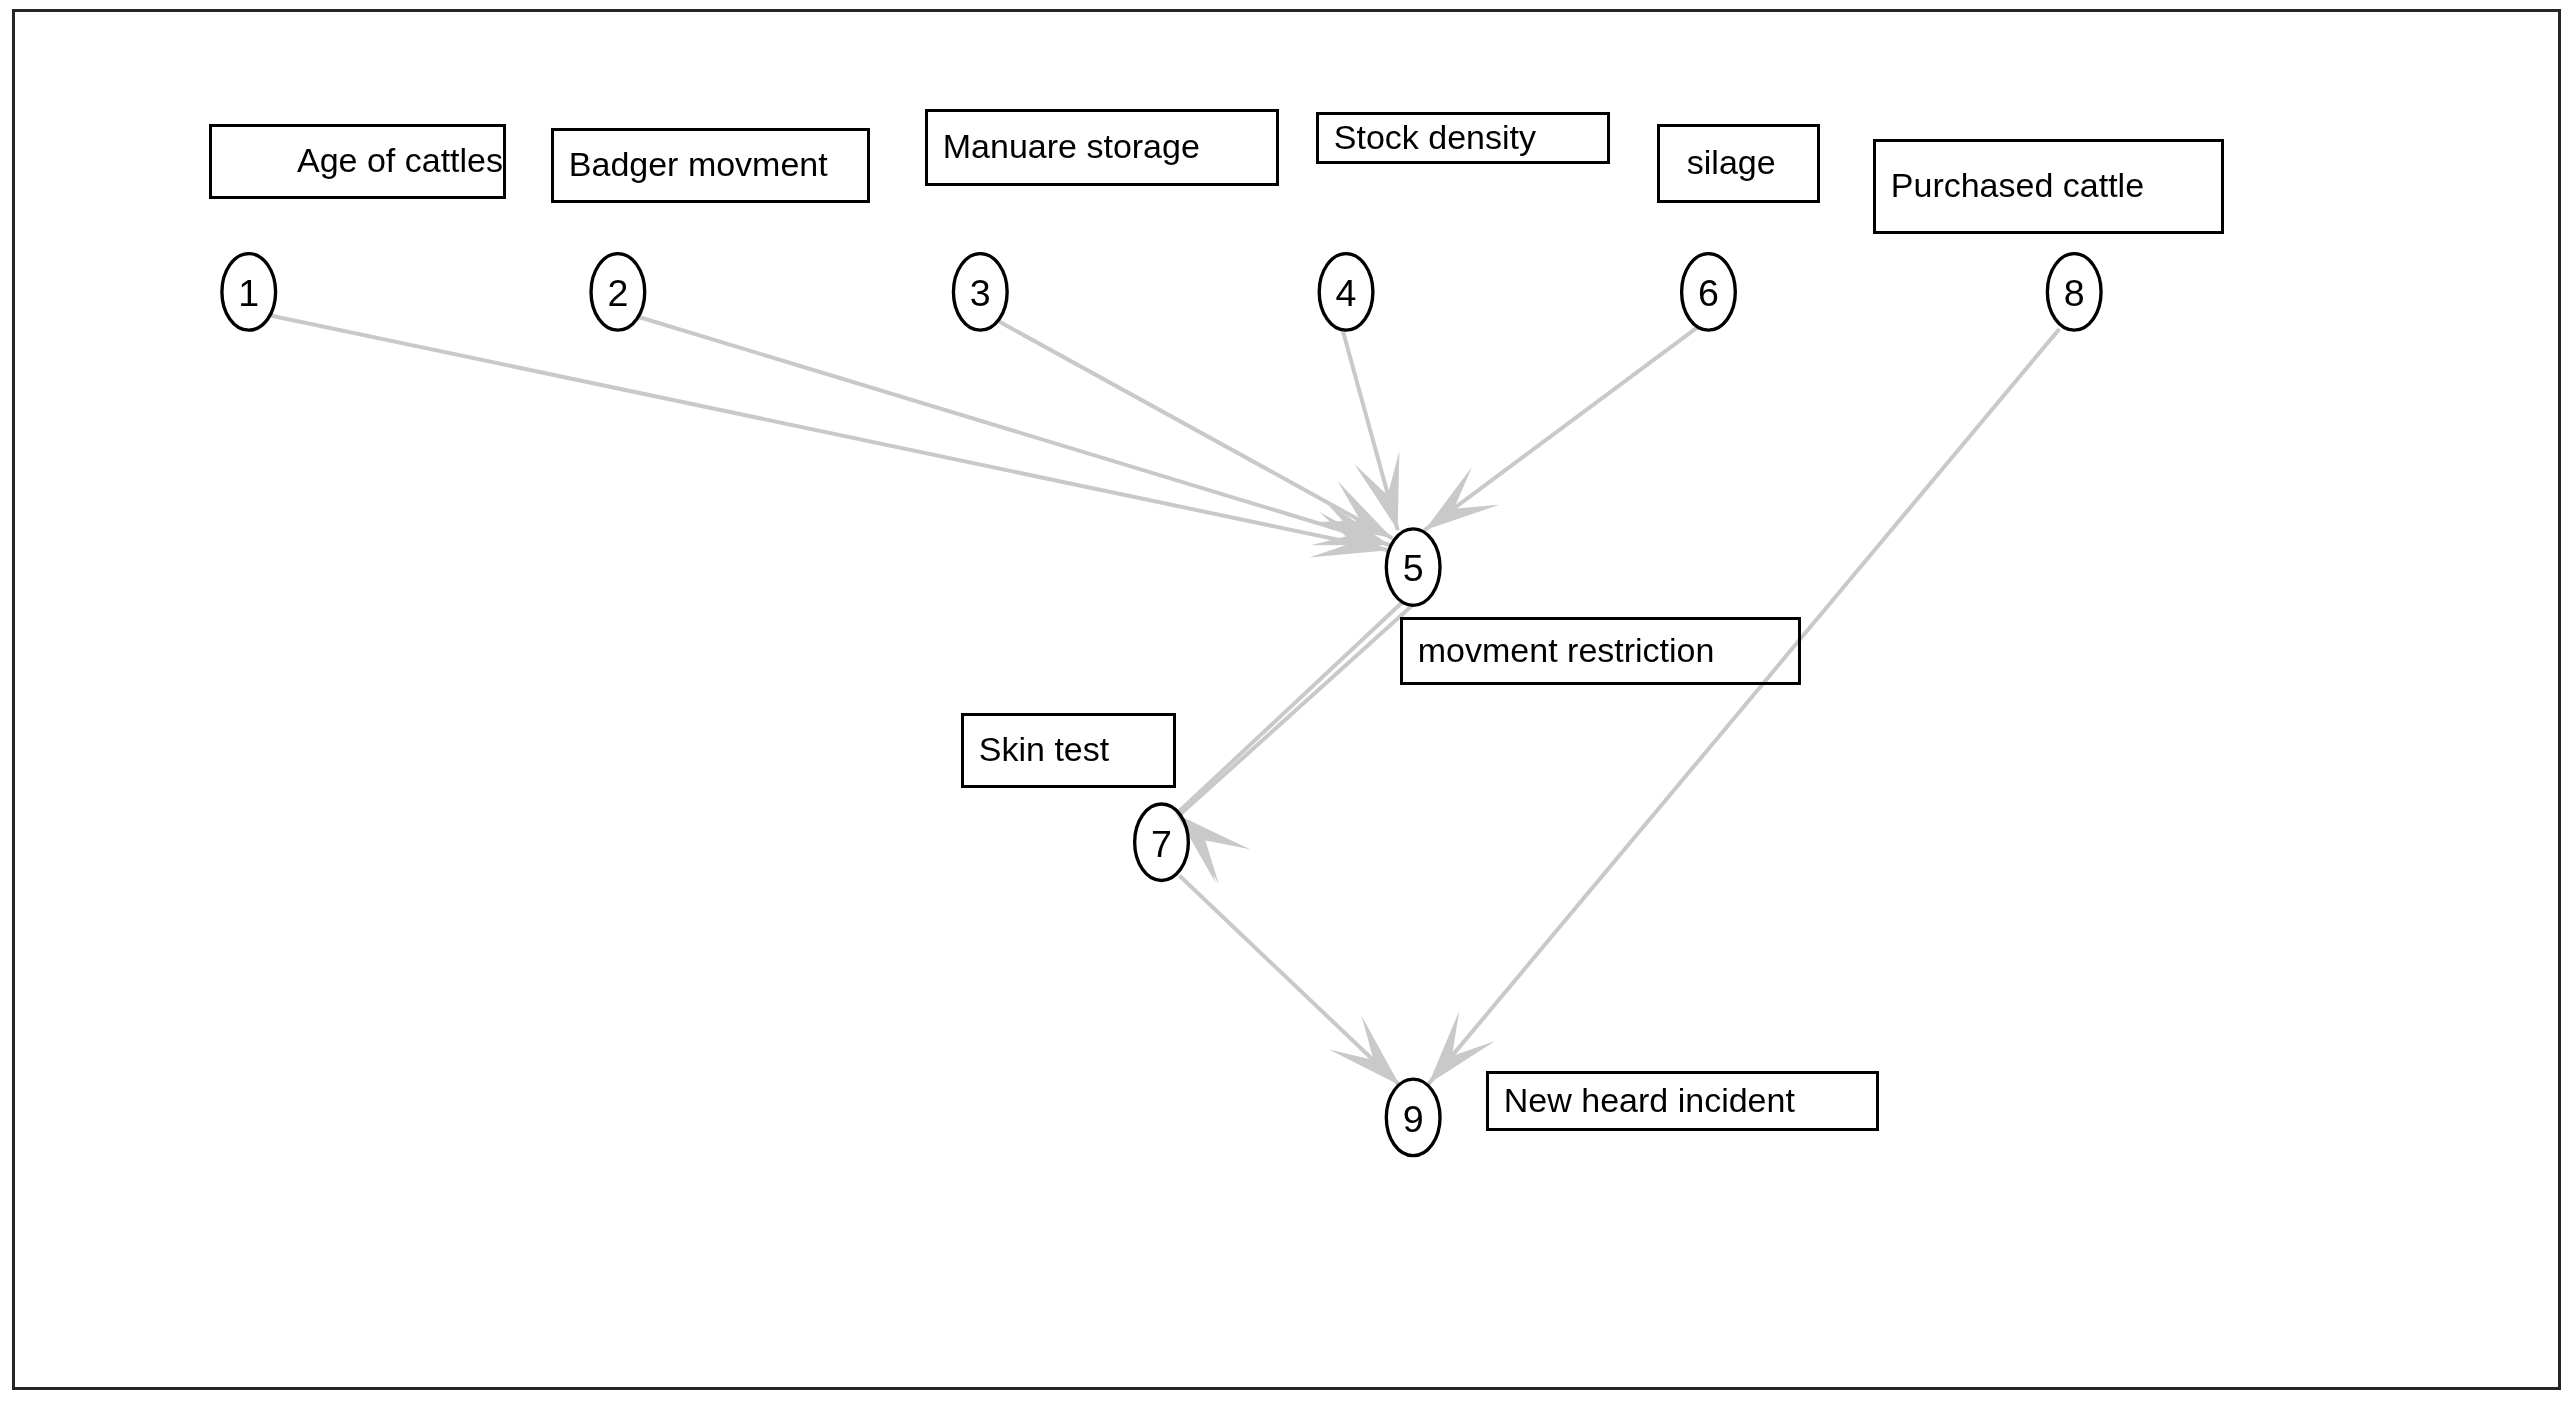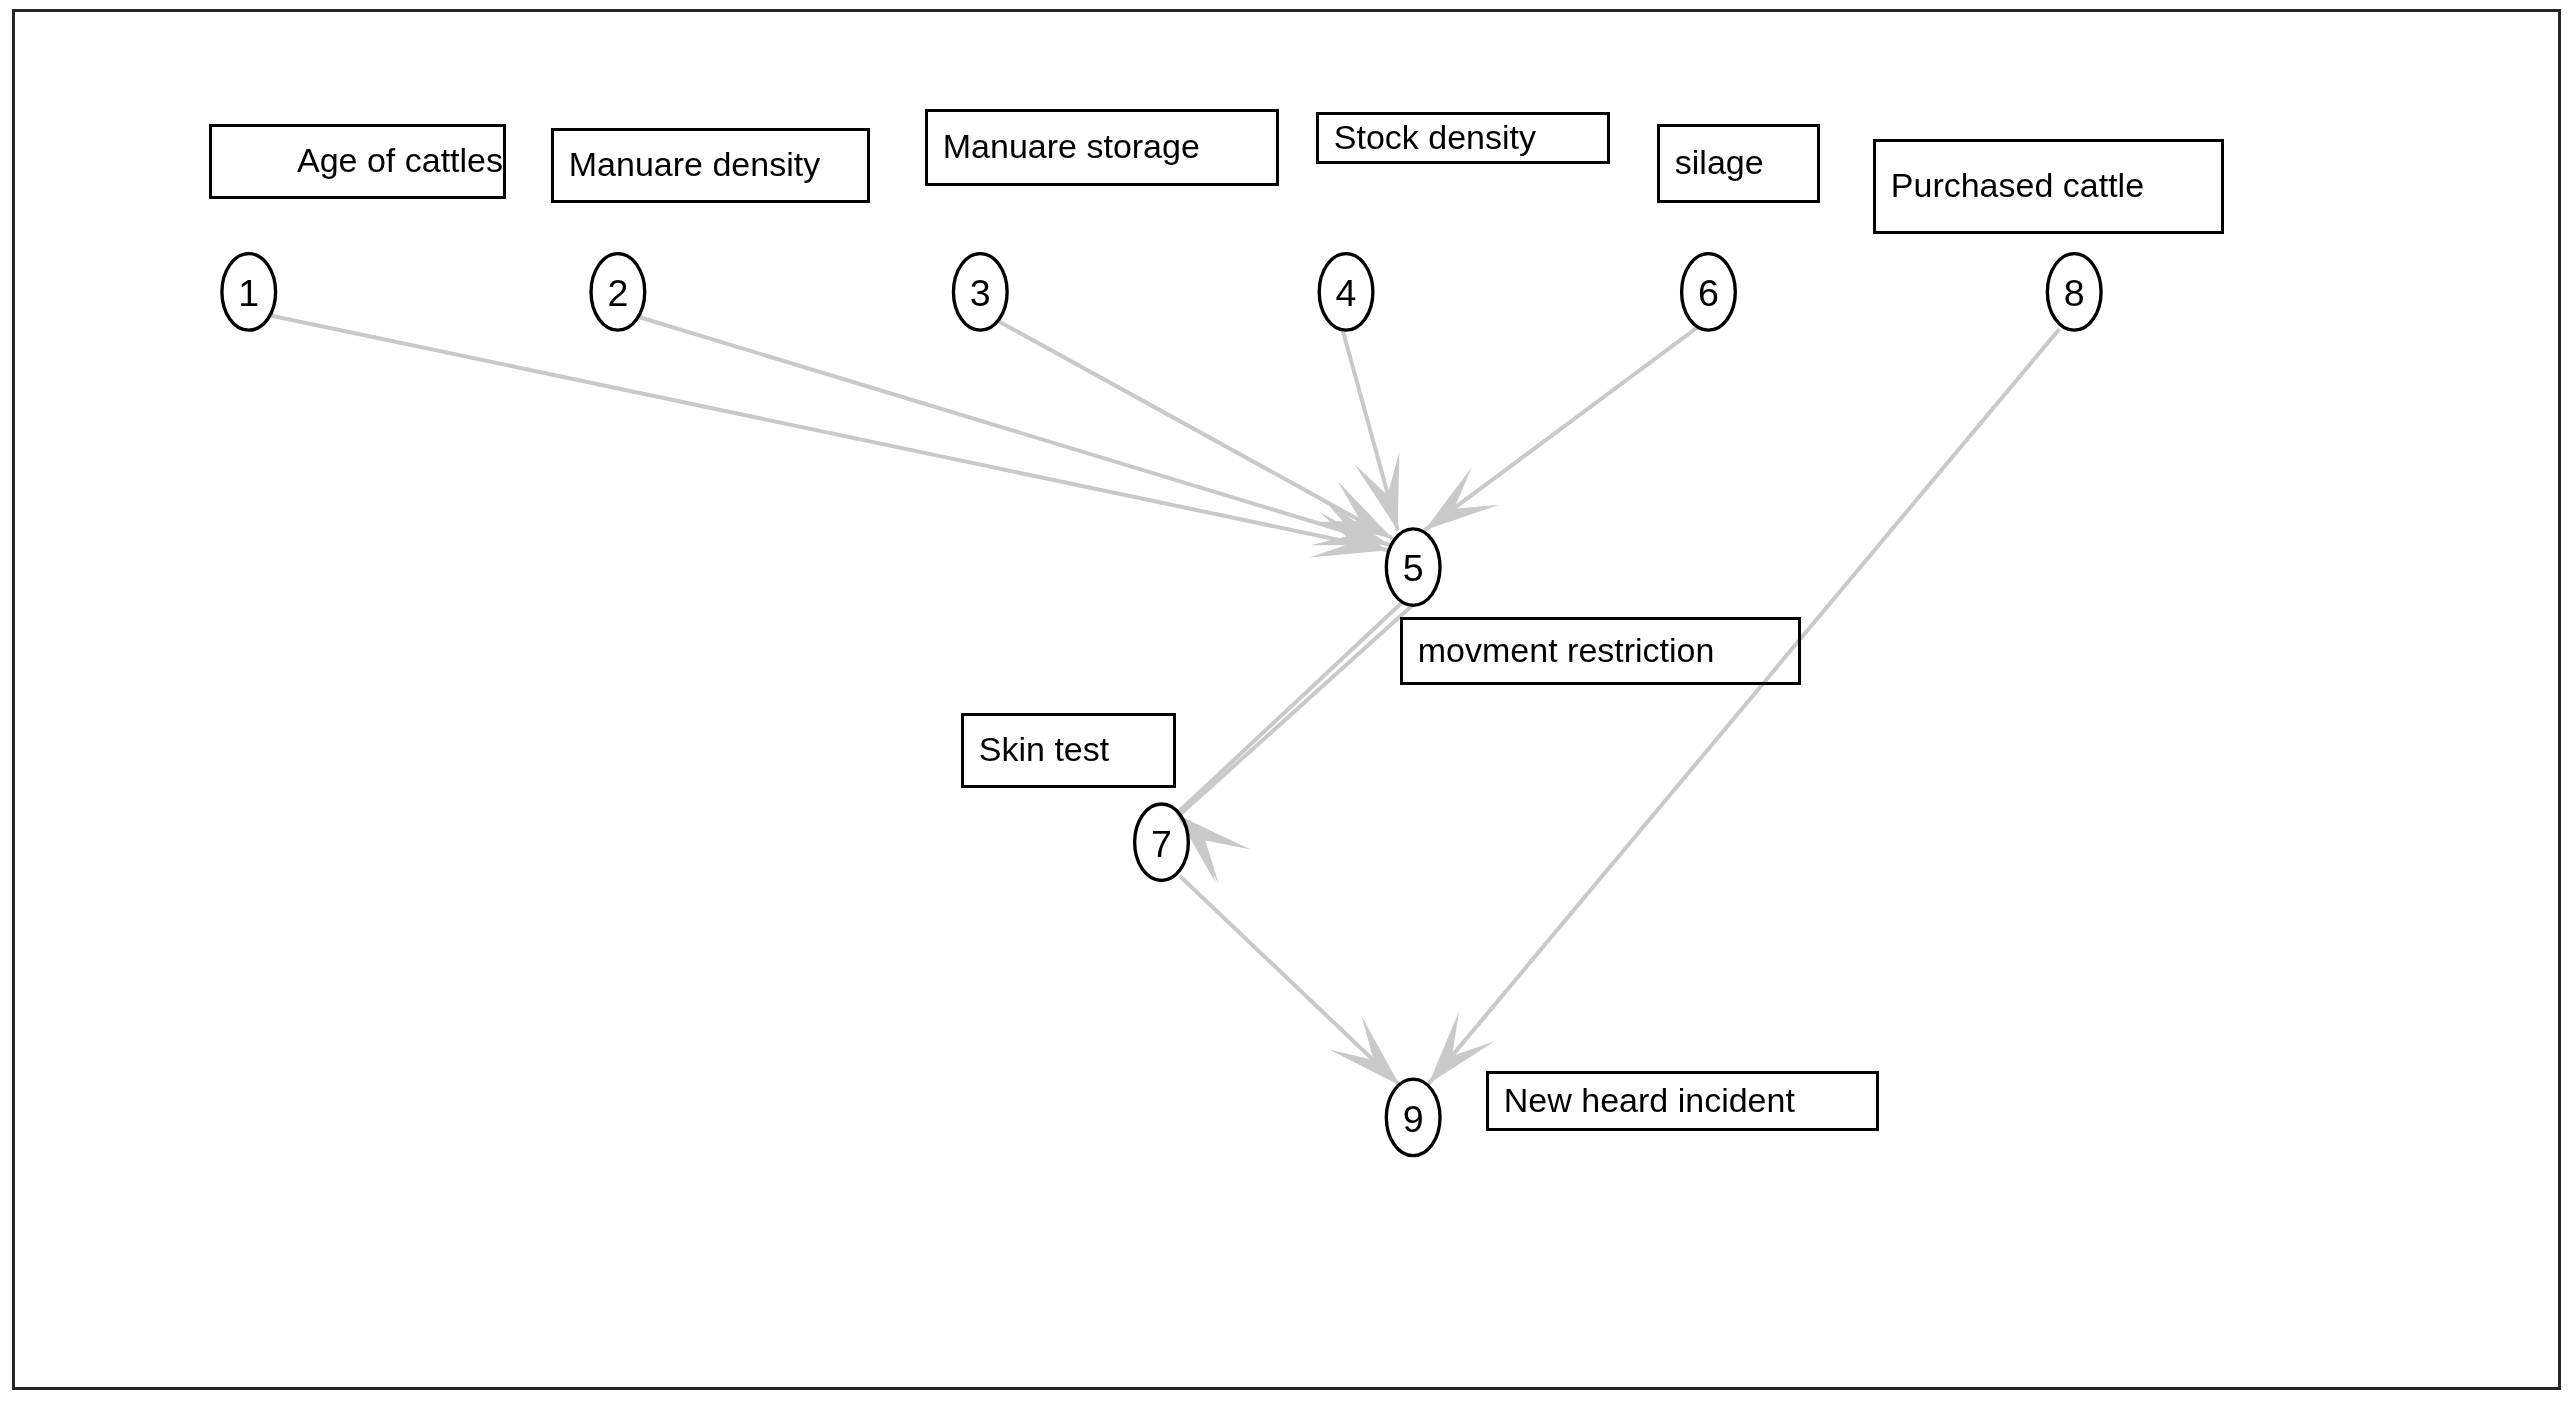"Manuare density" span.label-text { text: Manuare density -> Badger movment }
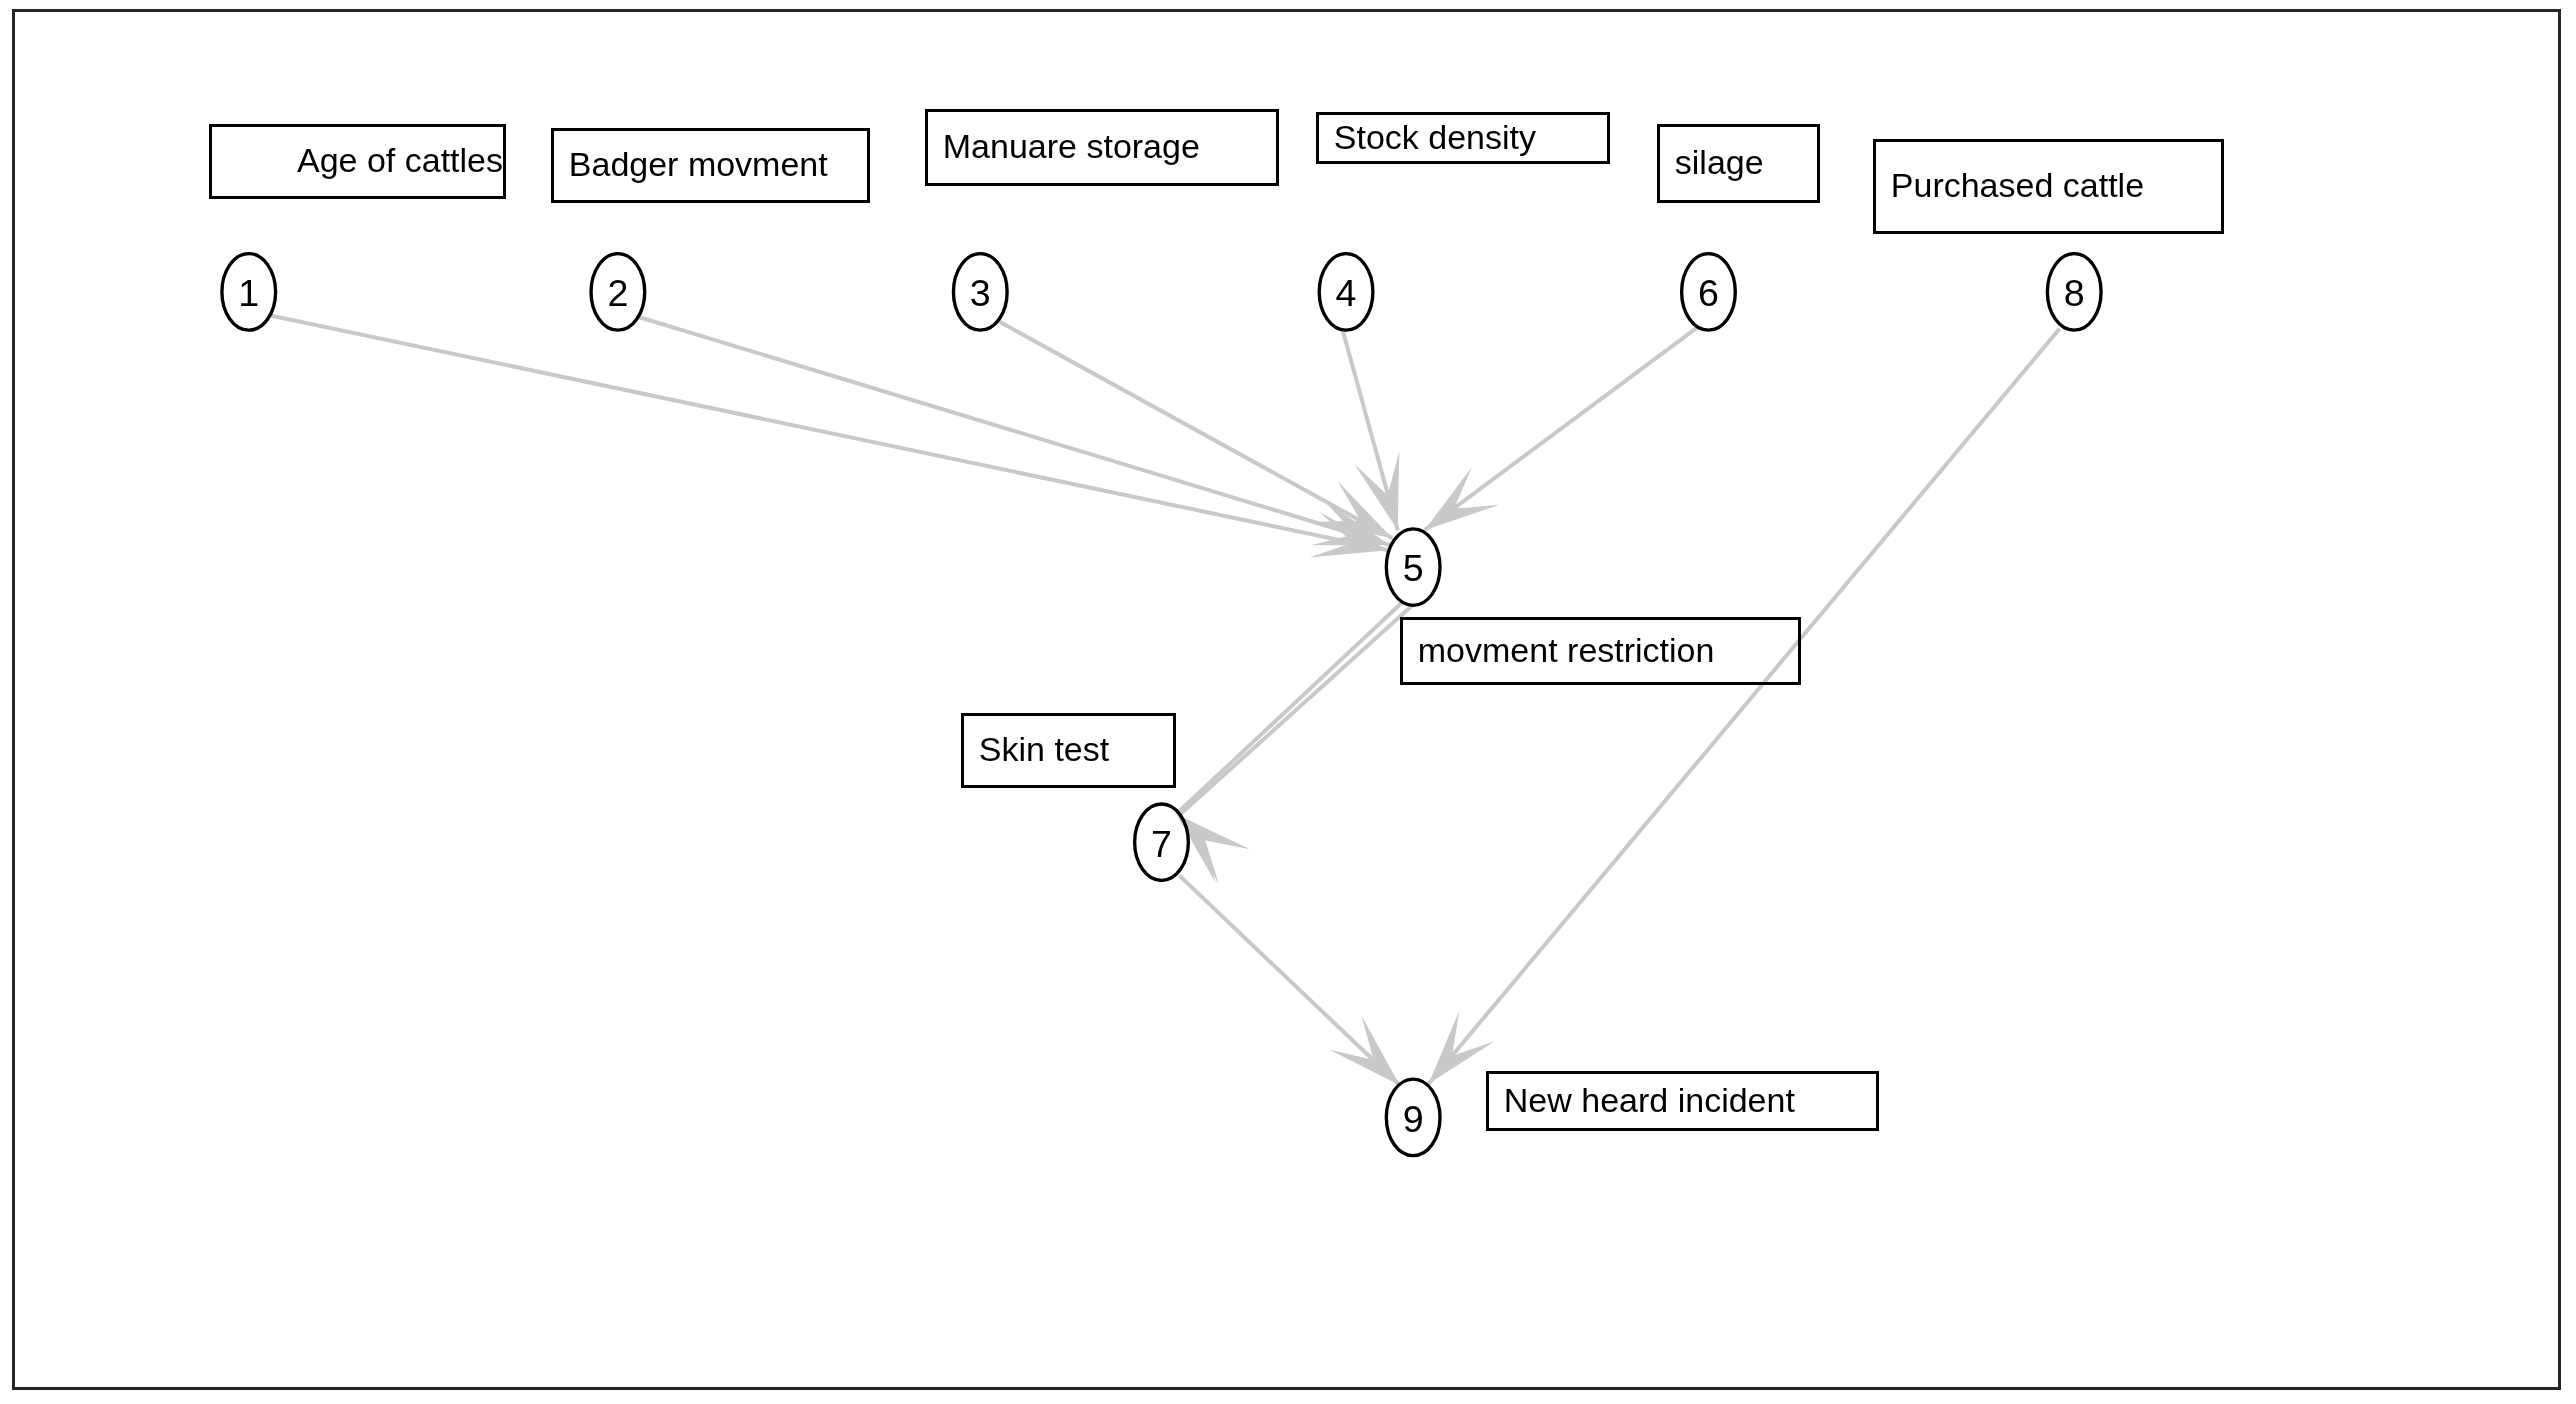"silage" div.label-box { padding-left: none -> 12px }
